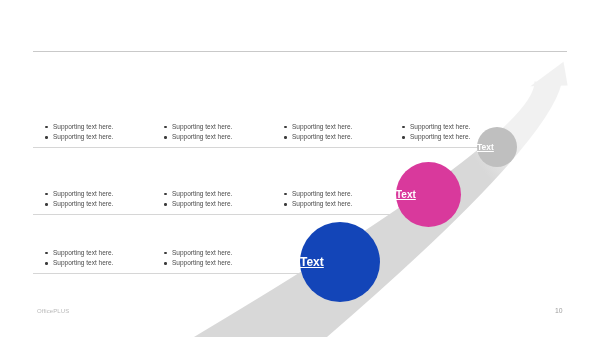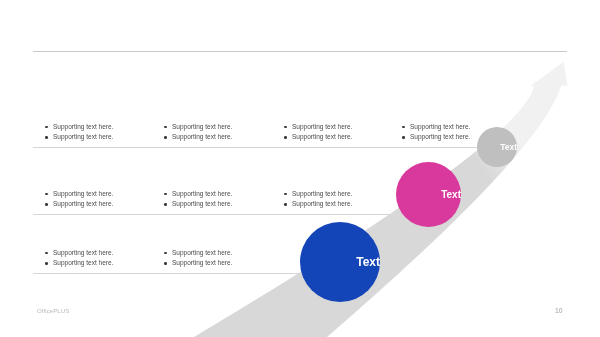"Text" .circle { justify-content: flex-end -> flex-start; text-decoration: none -> underline }
